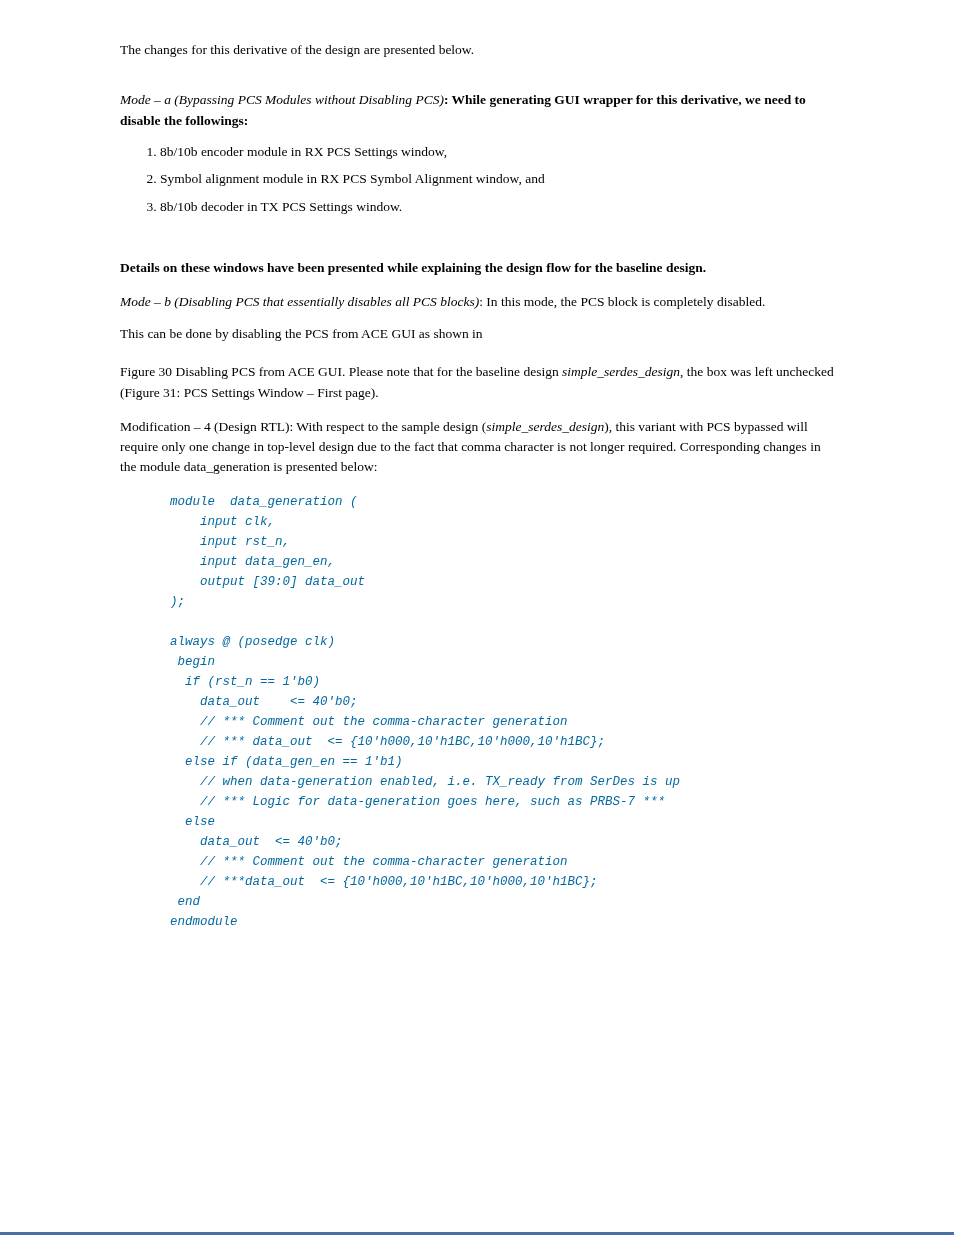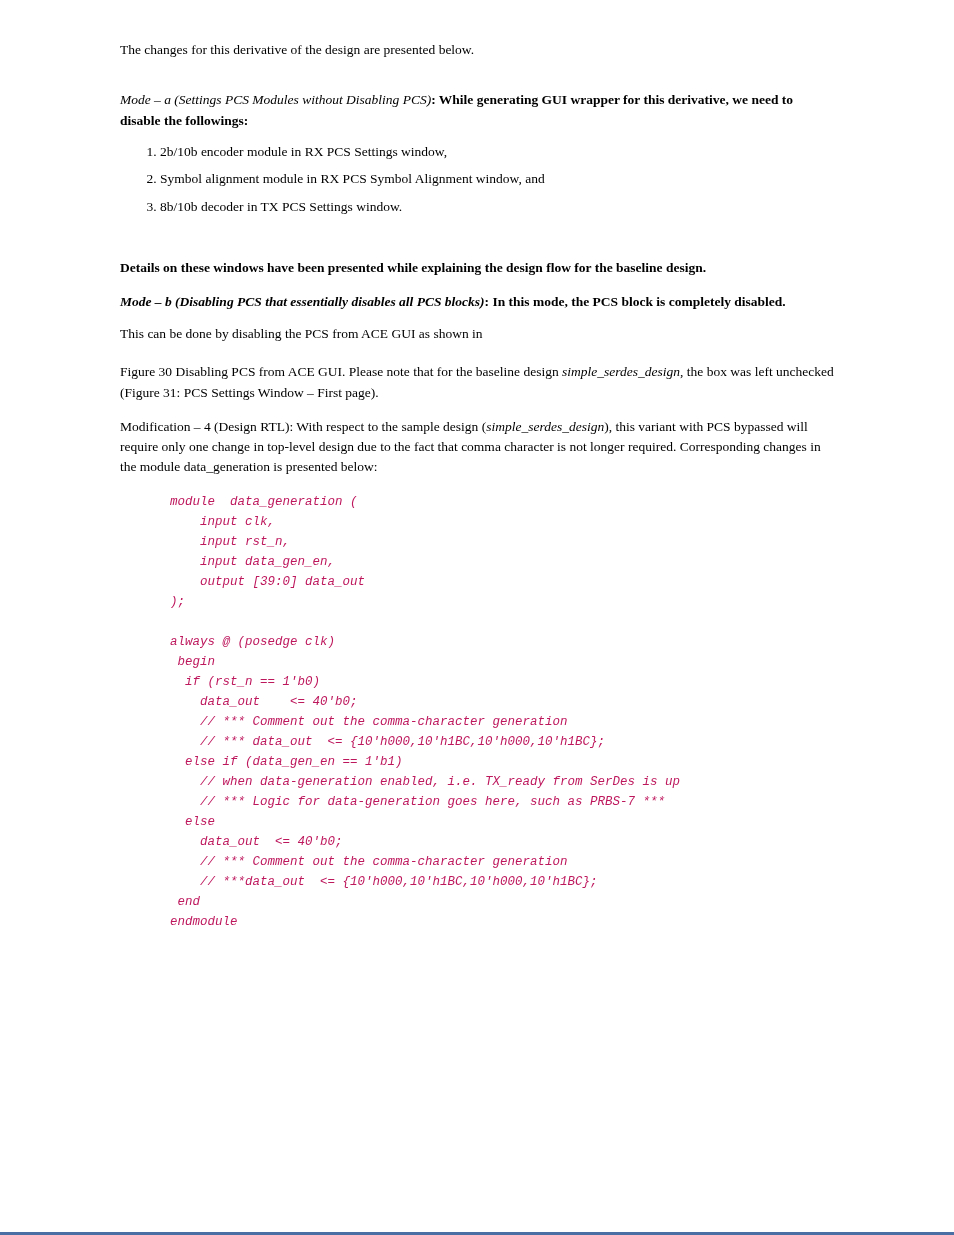"Mode – a (Settings PCS" span { text: Settings -> Bypassing }
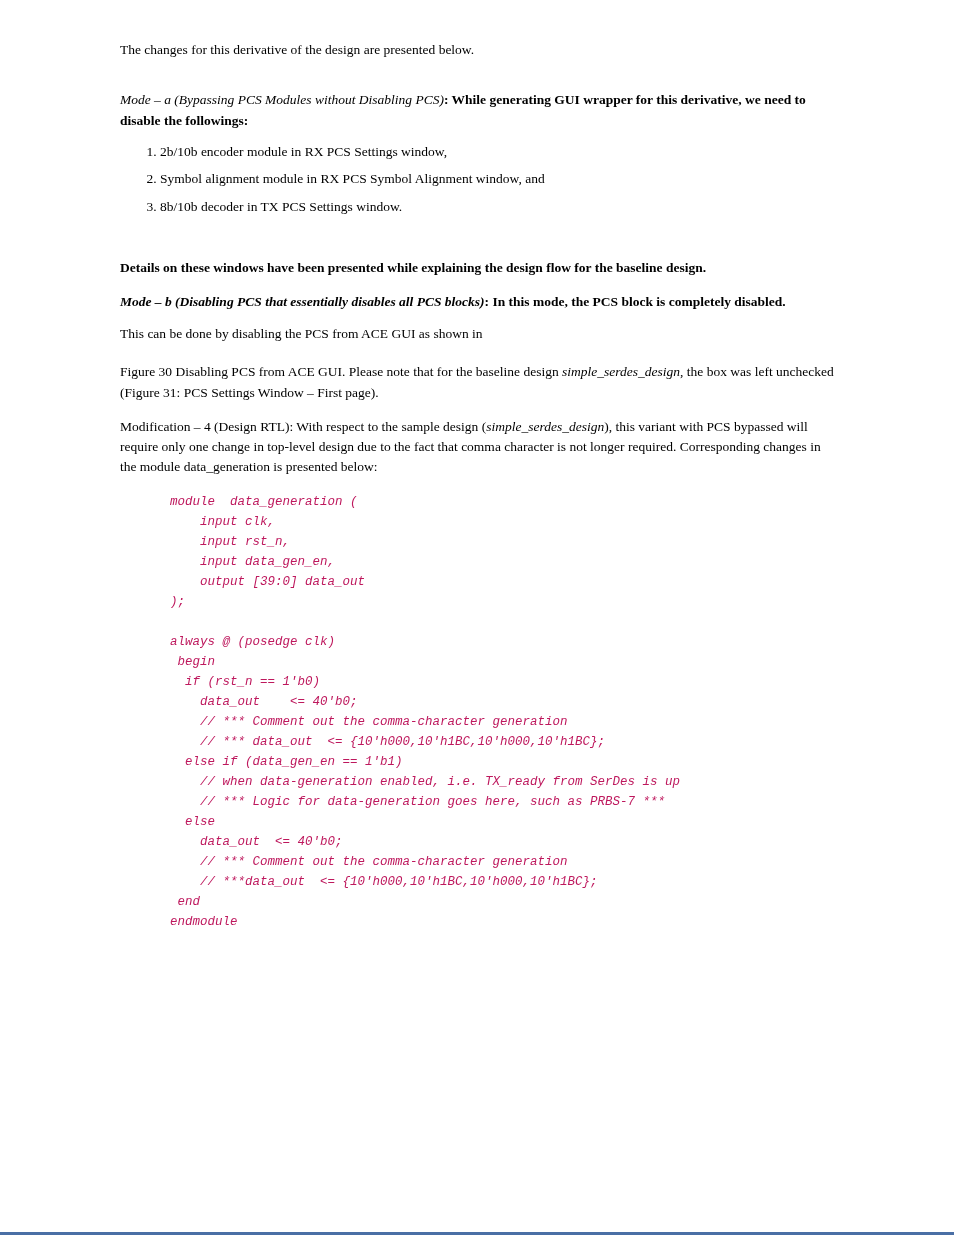"2b/10b encoder module in RX" li { text: 2b/10b -> 8b/10b }
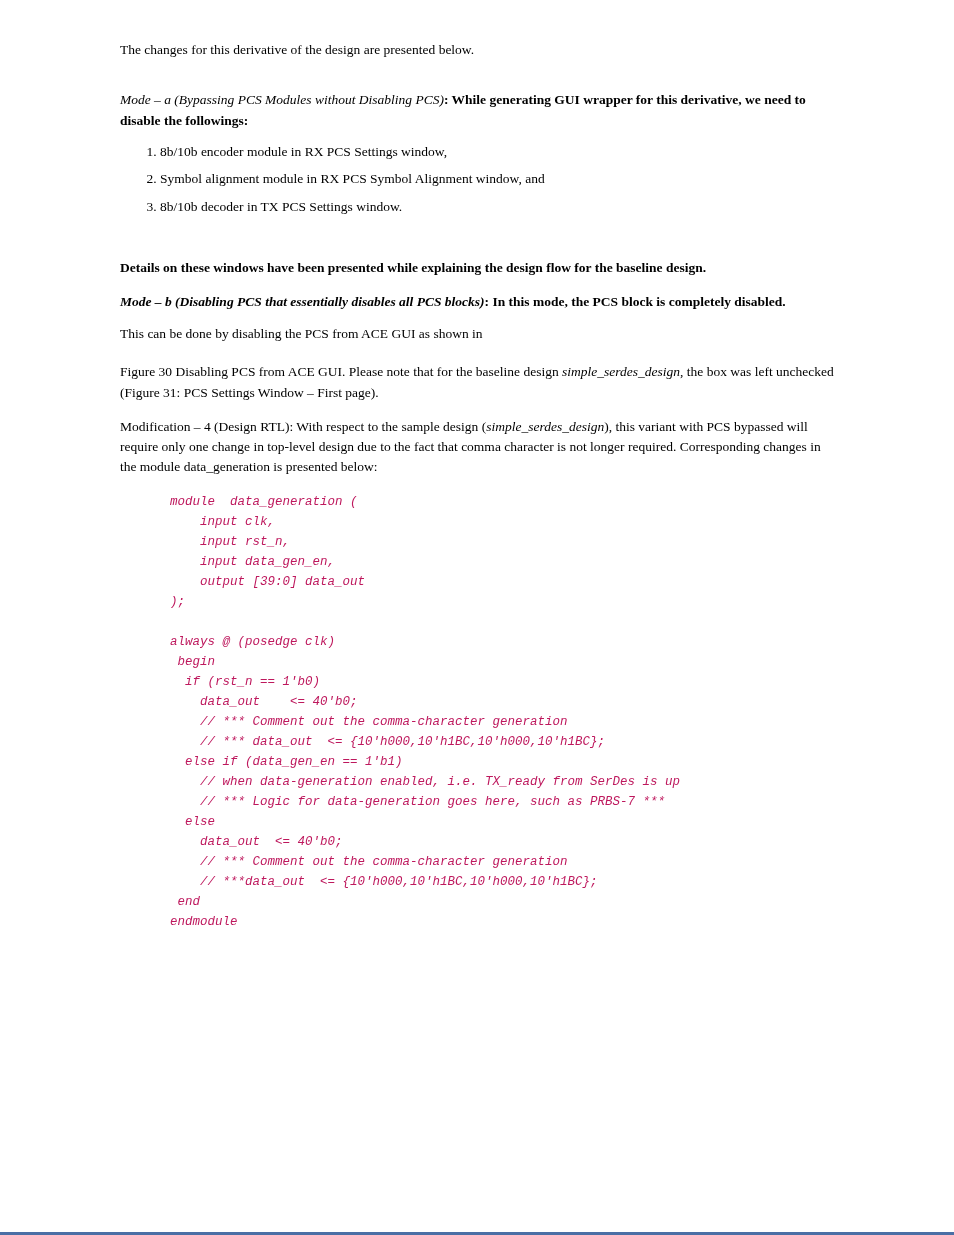"Mode – b (Disabling PCS" .mode-b-paragraph { font-weight: bold -> none }
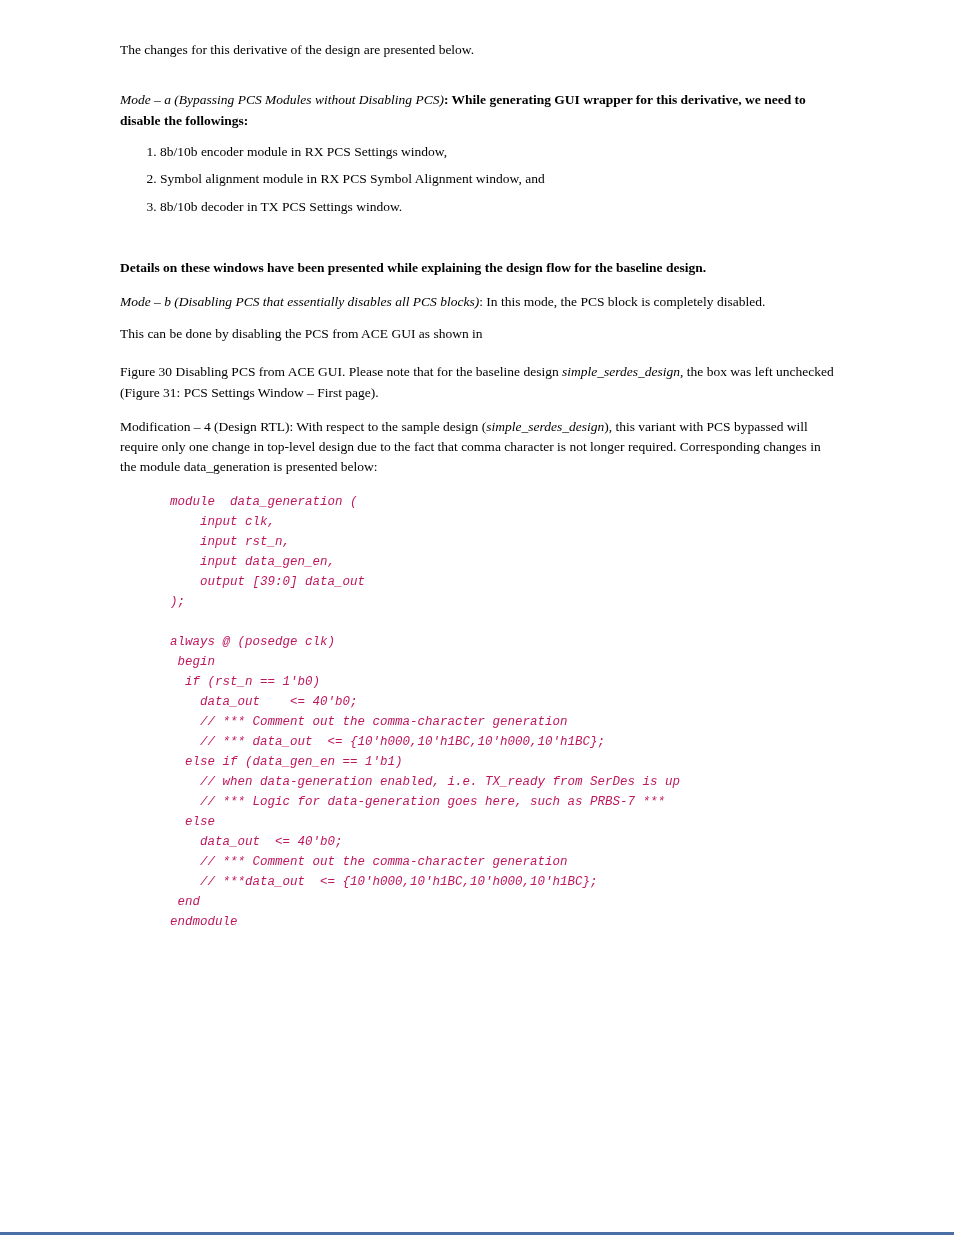"module data_generation (" .code-block { color: #be185d -> #0369a1 }
